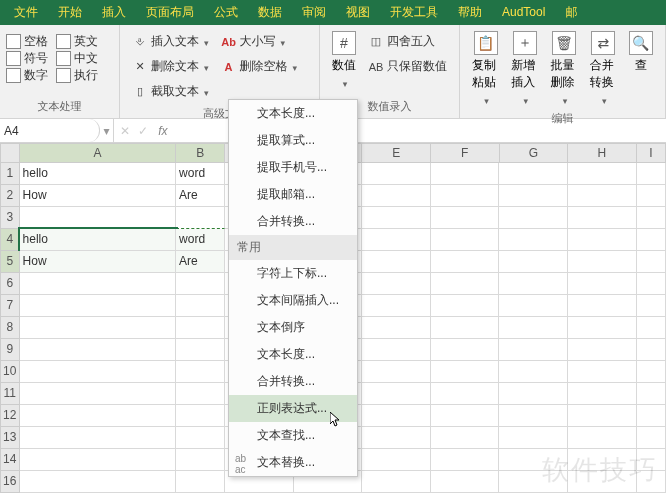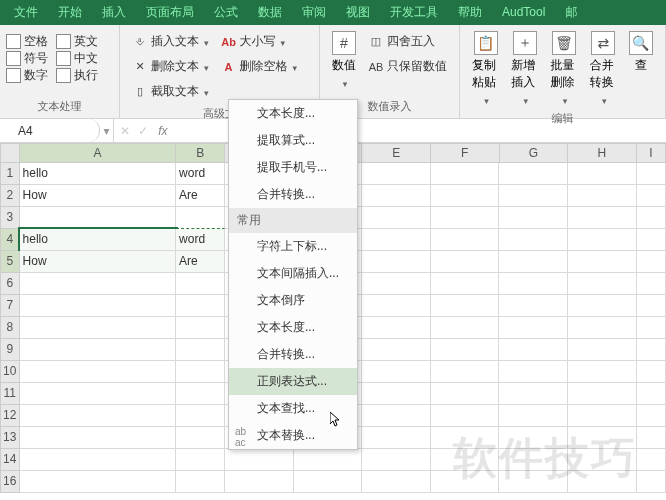"文件" .menubar span { color: #86efac -> #fde047 }
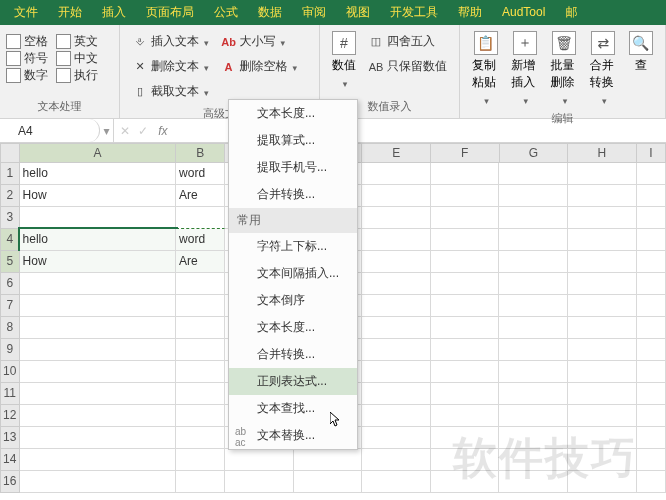"A4" .namebox { padding: 0 18px -> 0 4px }
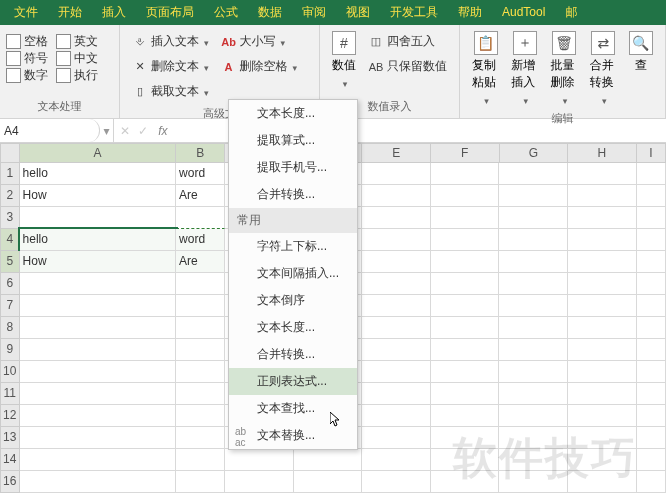"提取邮箱..." div.dd-item { html: none -> <div>提取邮箱...</div> }
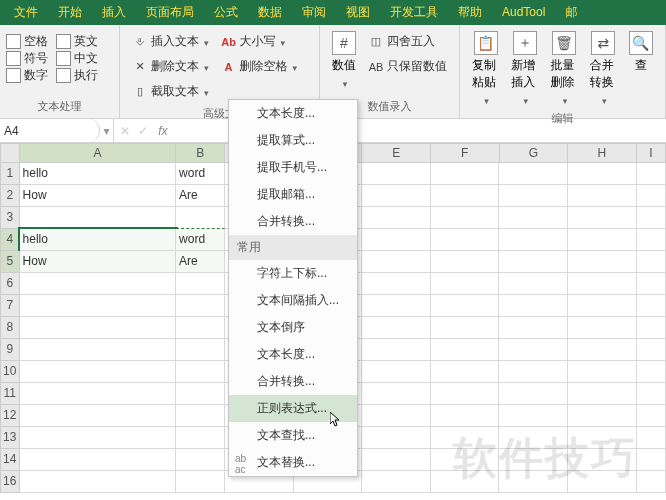"软件技巧" .watermark { font-size: 44px -> 27px; font-weight: 700 -> 400; right: 29px -> 8px }
